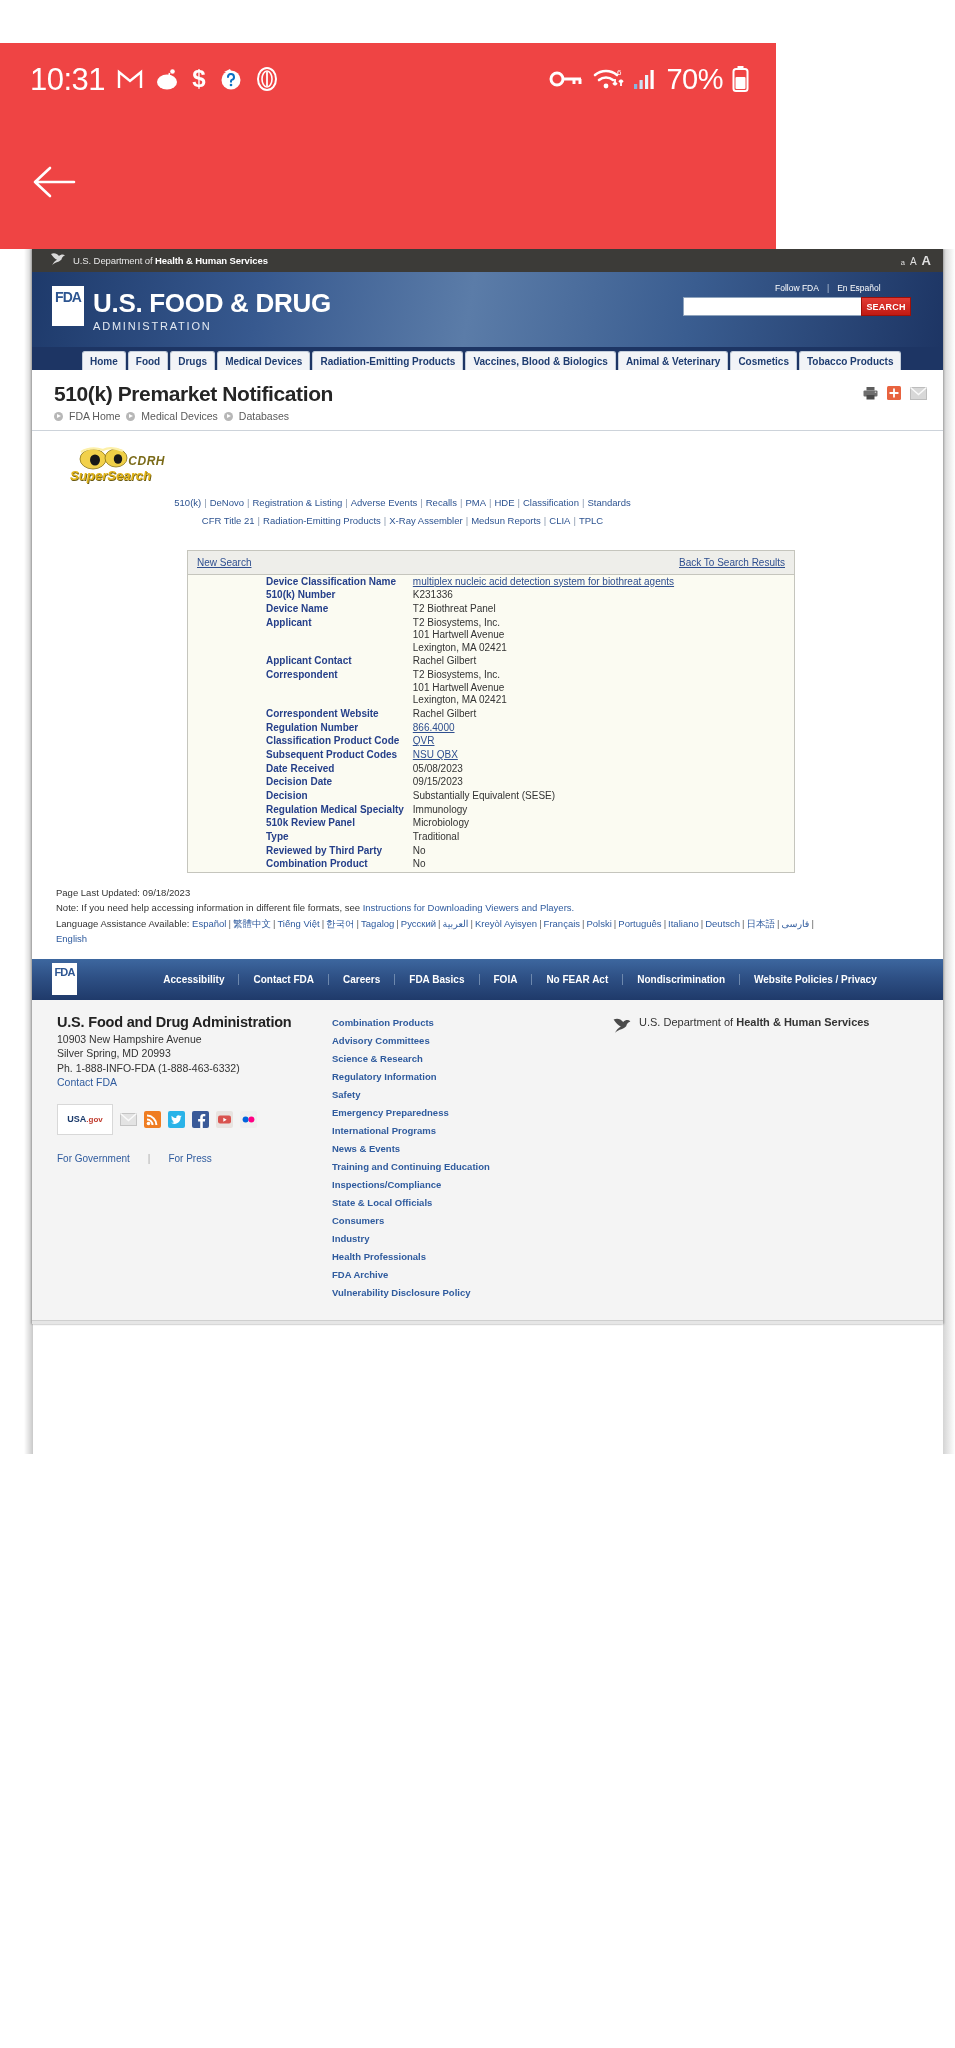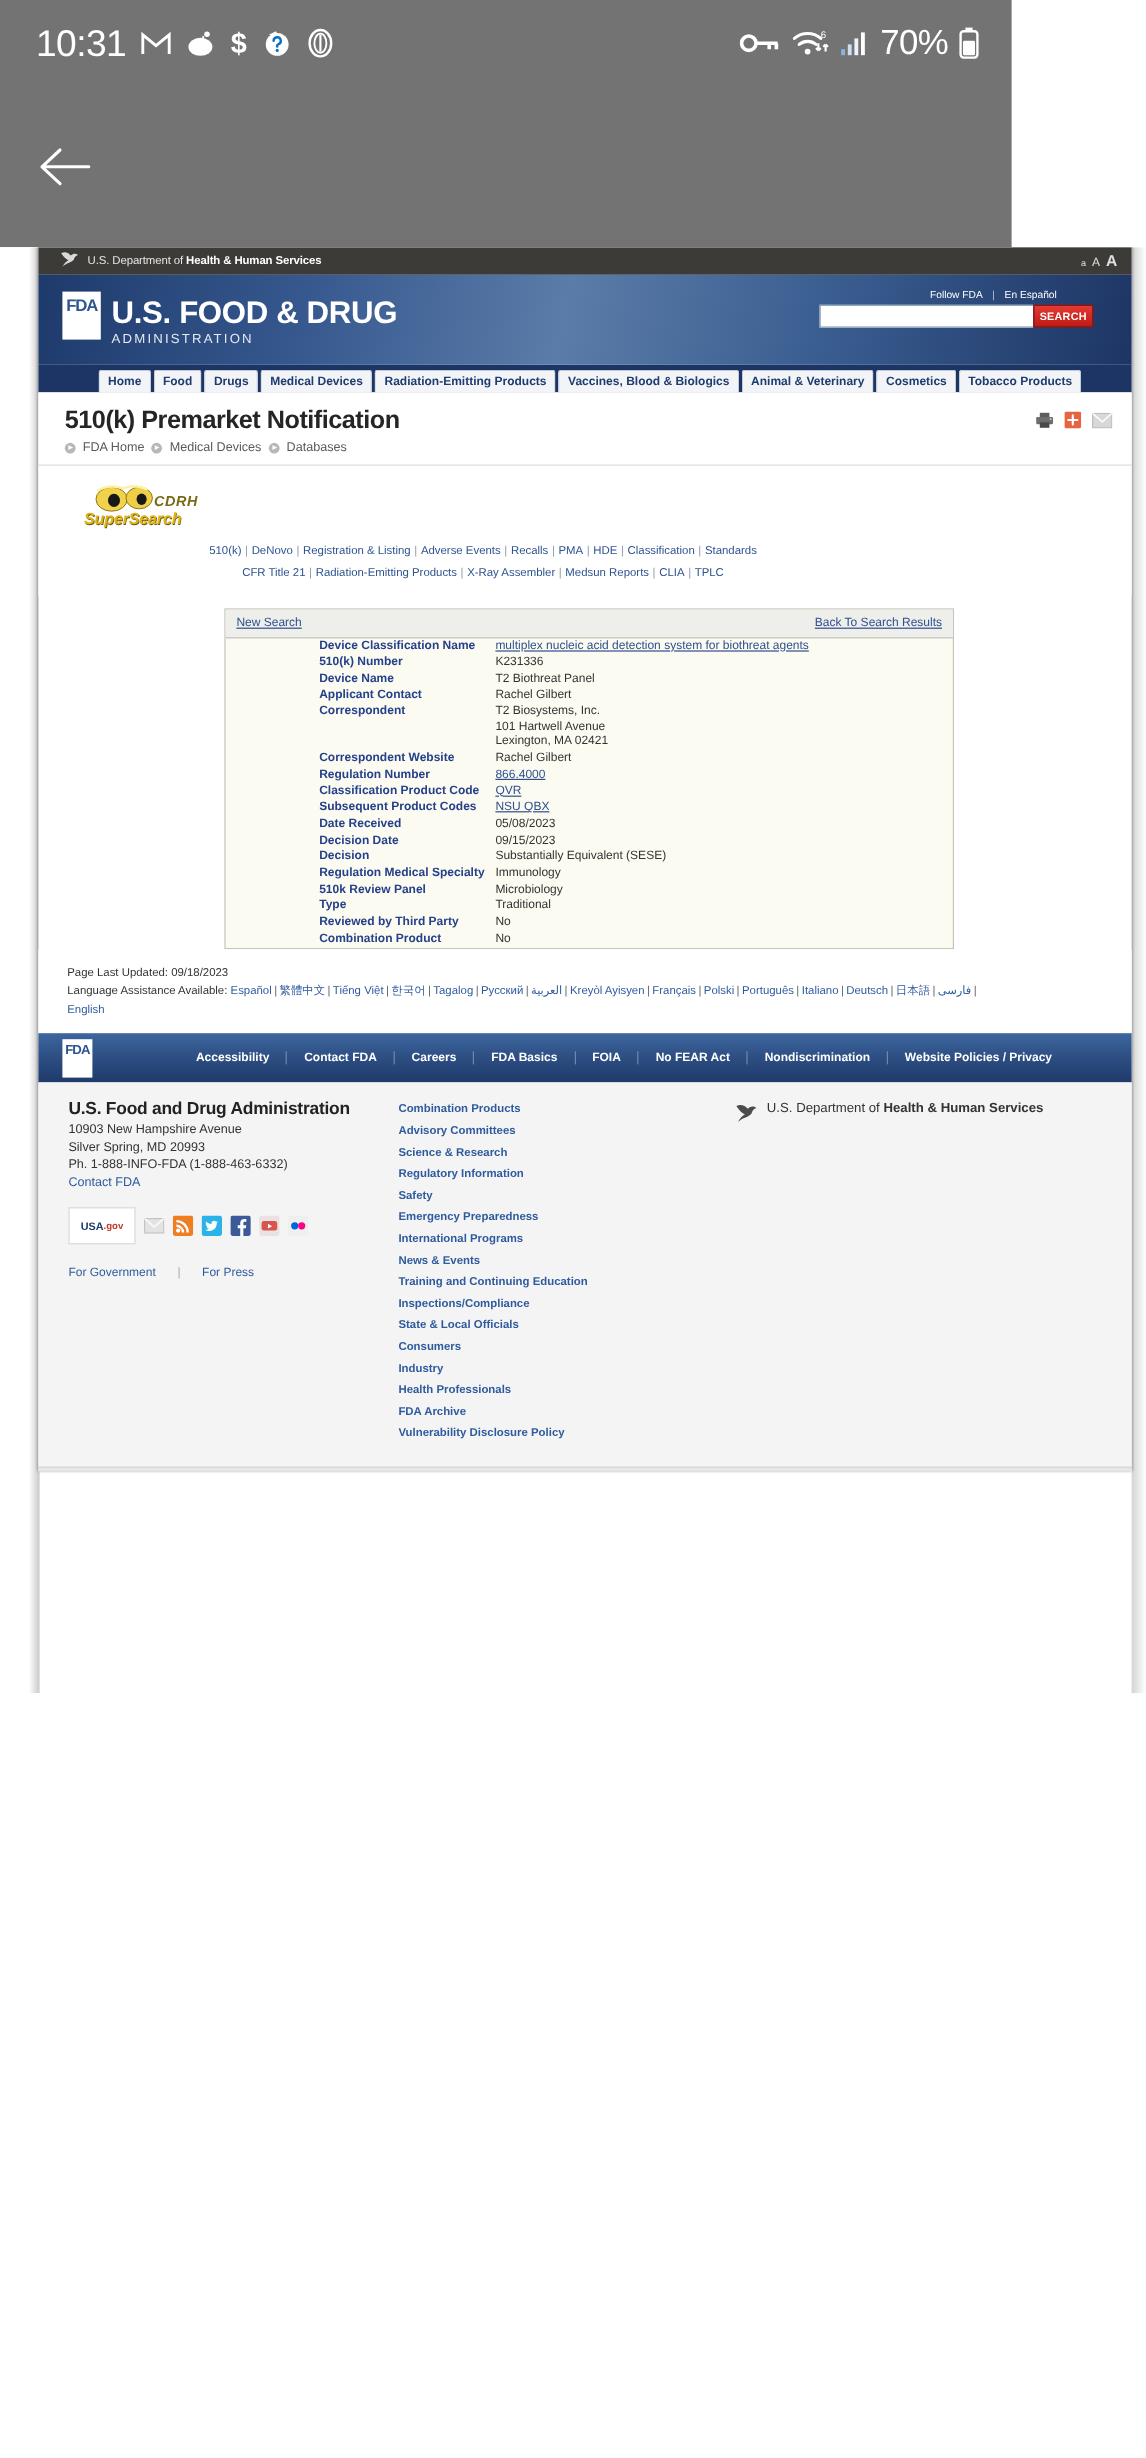"10:31" .browser-chrome { background: #737373 -> #ef4444; margin-top: none -> 43px; width: 843px -> 776px }
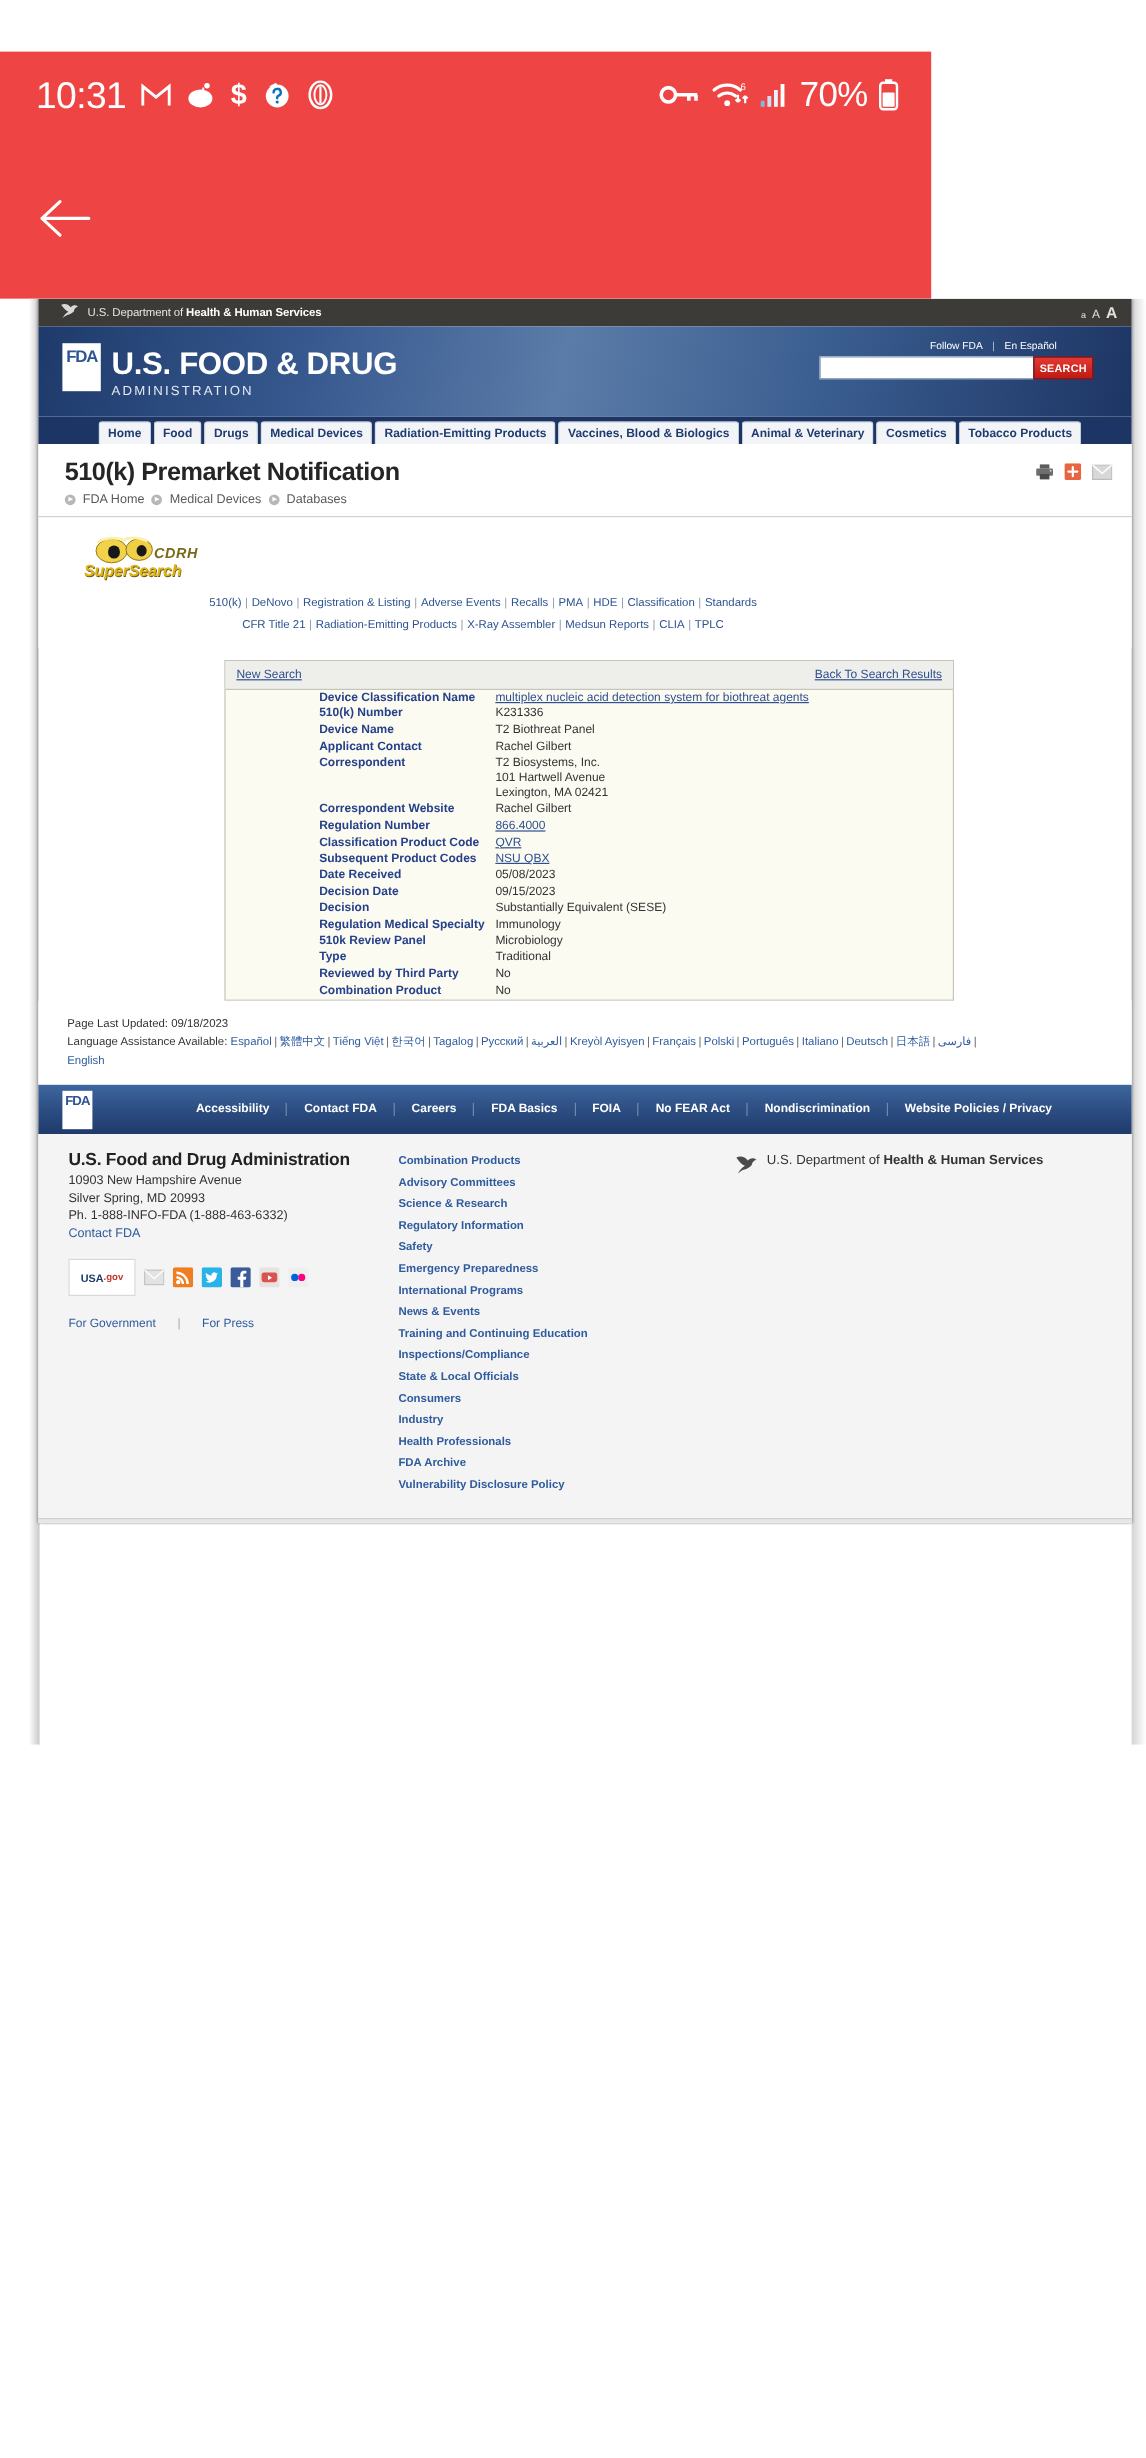"Applicant" div.drow { html: none -> <div> <div>Applicant</div> <div>T2 Biosystems, Inc. 101 Hartwell Avenue Lexington, MA 02421</div> </div> }
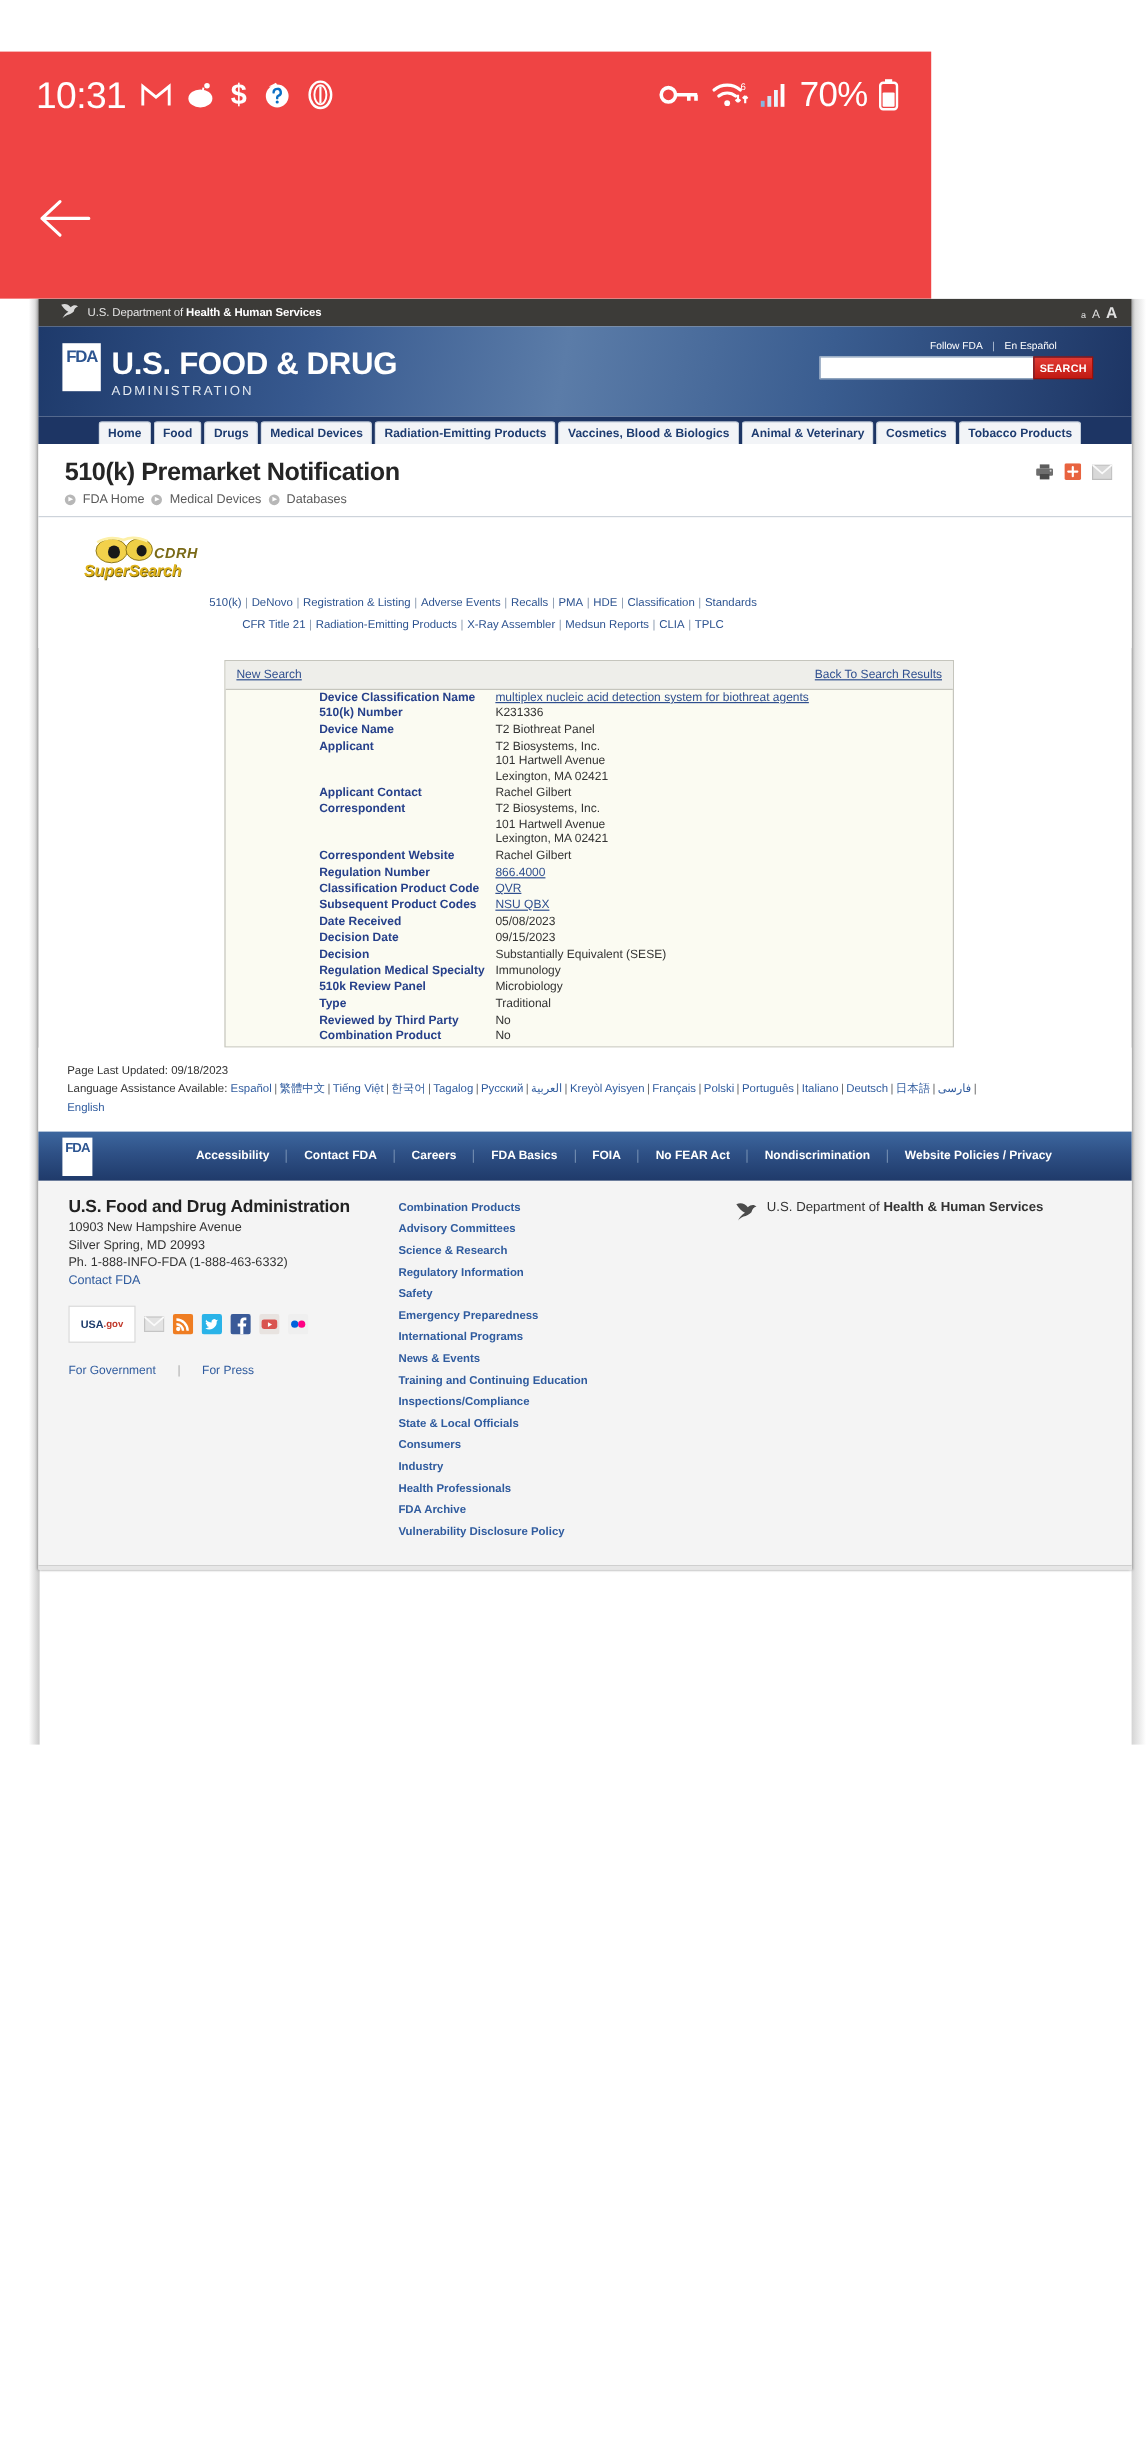"Note: If you need help" div { html: none -> <div><span>Note: If you need help accessing information in different file formats, see </span><a>Instructions for Downloading Viewers and Players.</a></div> }
